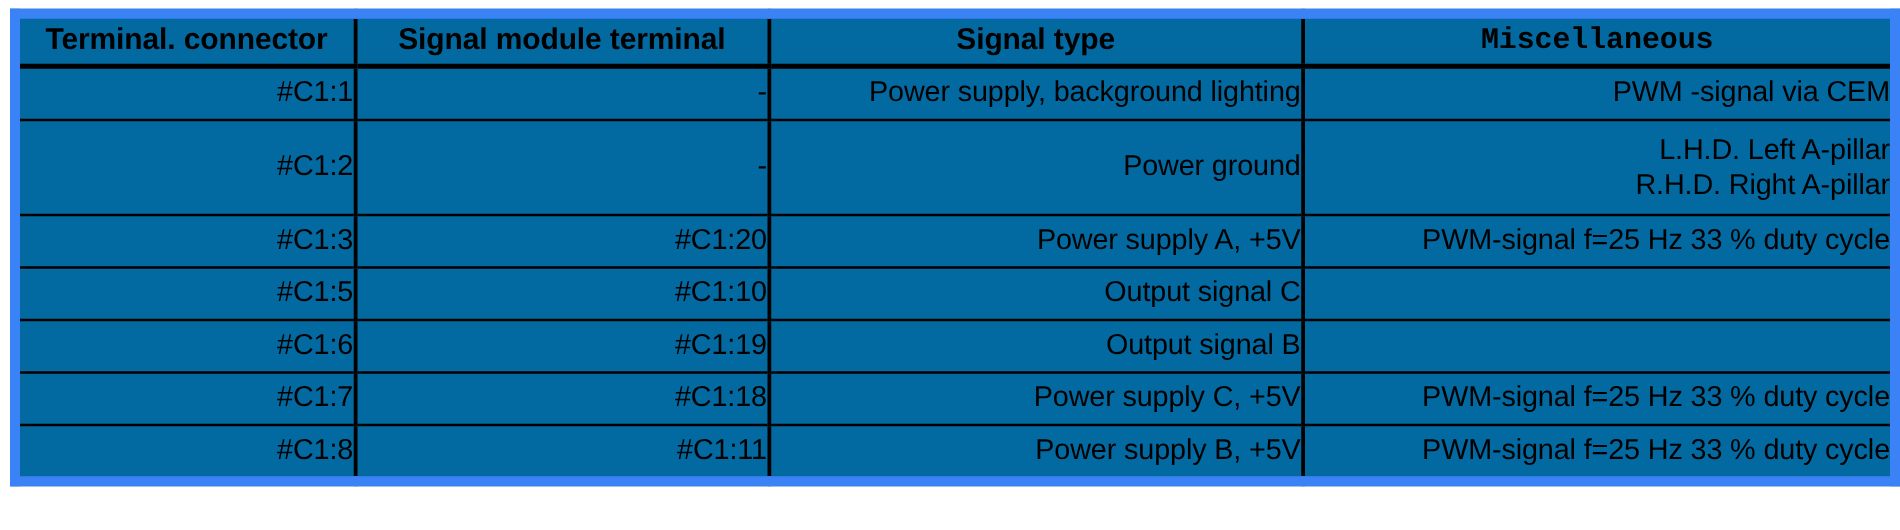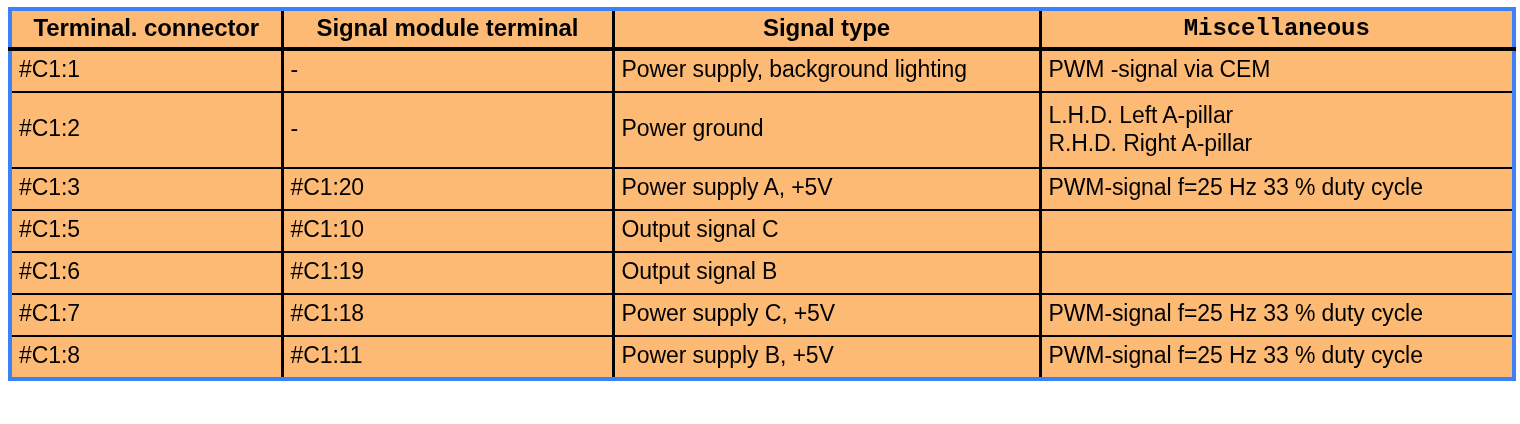"Terminal. connector" table.spec-table { background: #fdba74 -> #0369a1; border: 4px solid #3b82f6 -> 8px solid #3b82f6 }
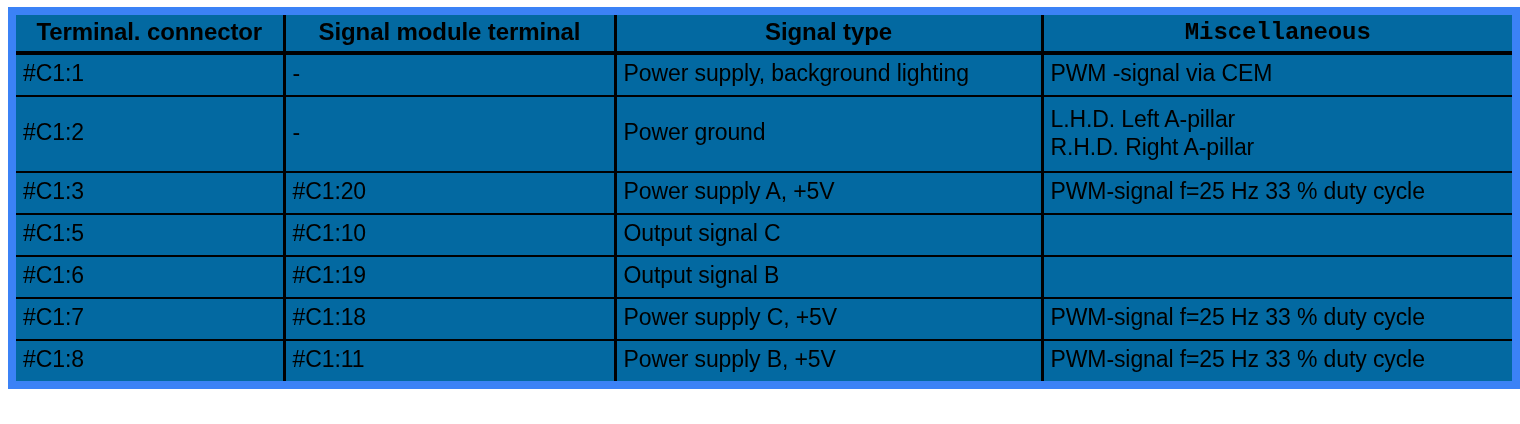"#C1:1" tbody td { text-align: left -> right }
